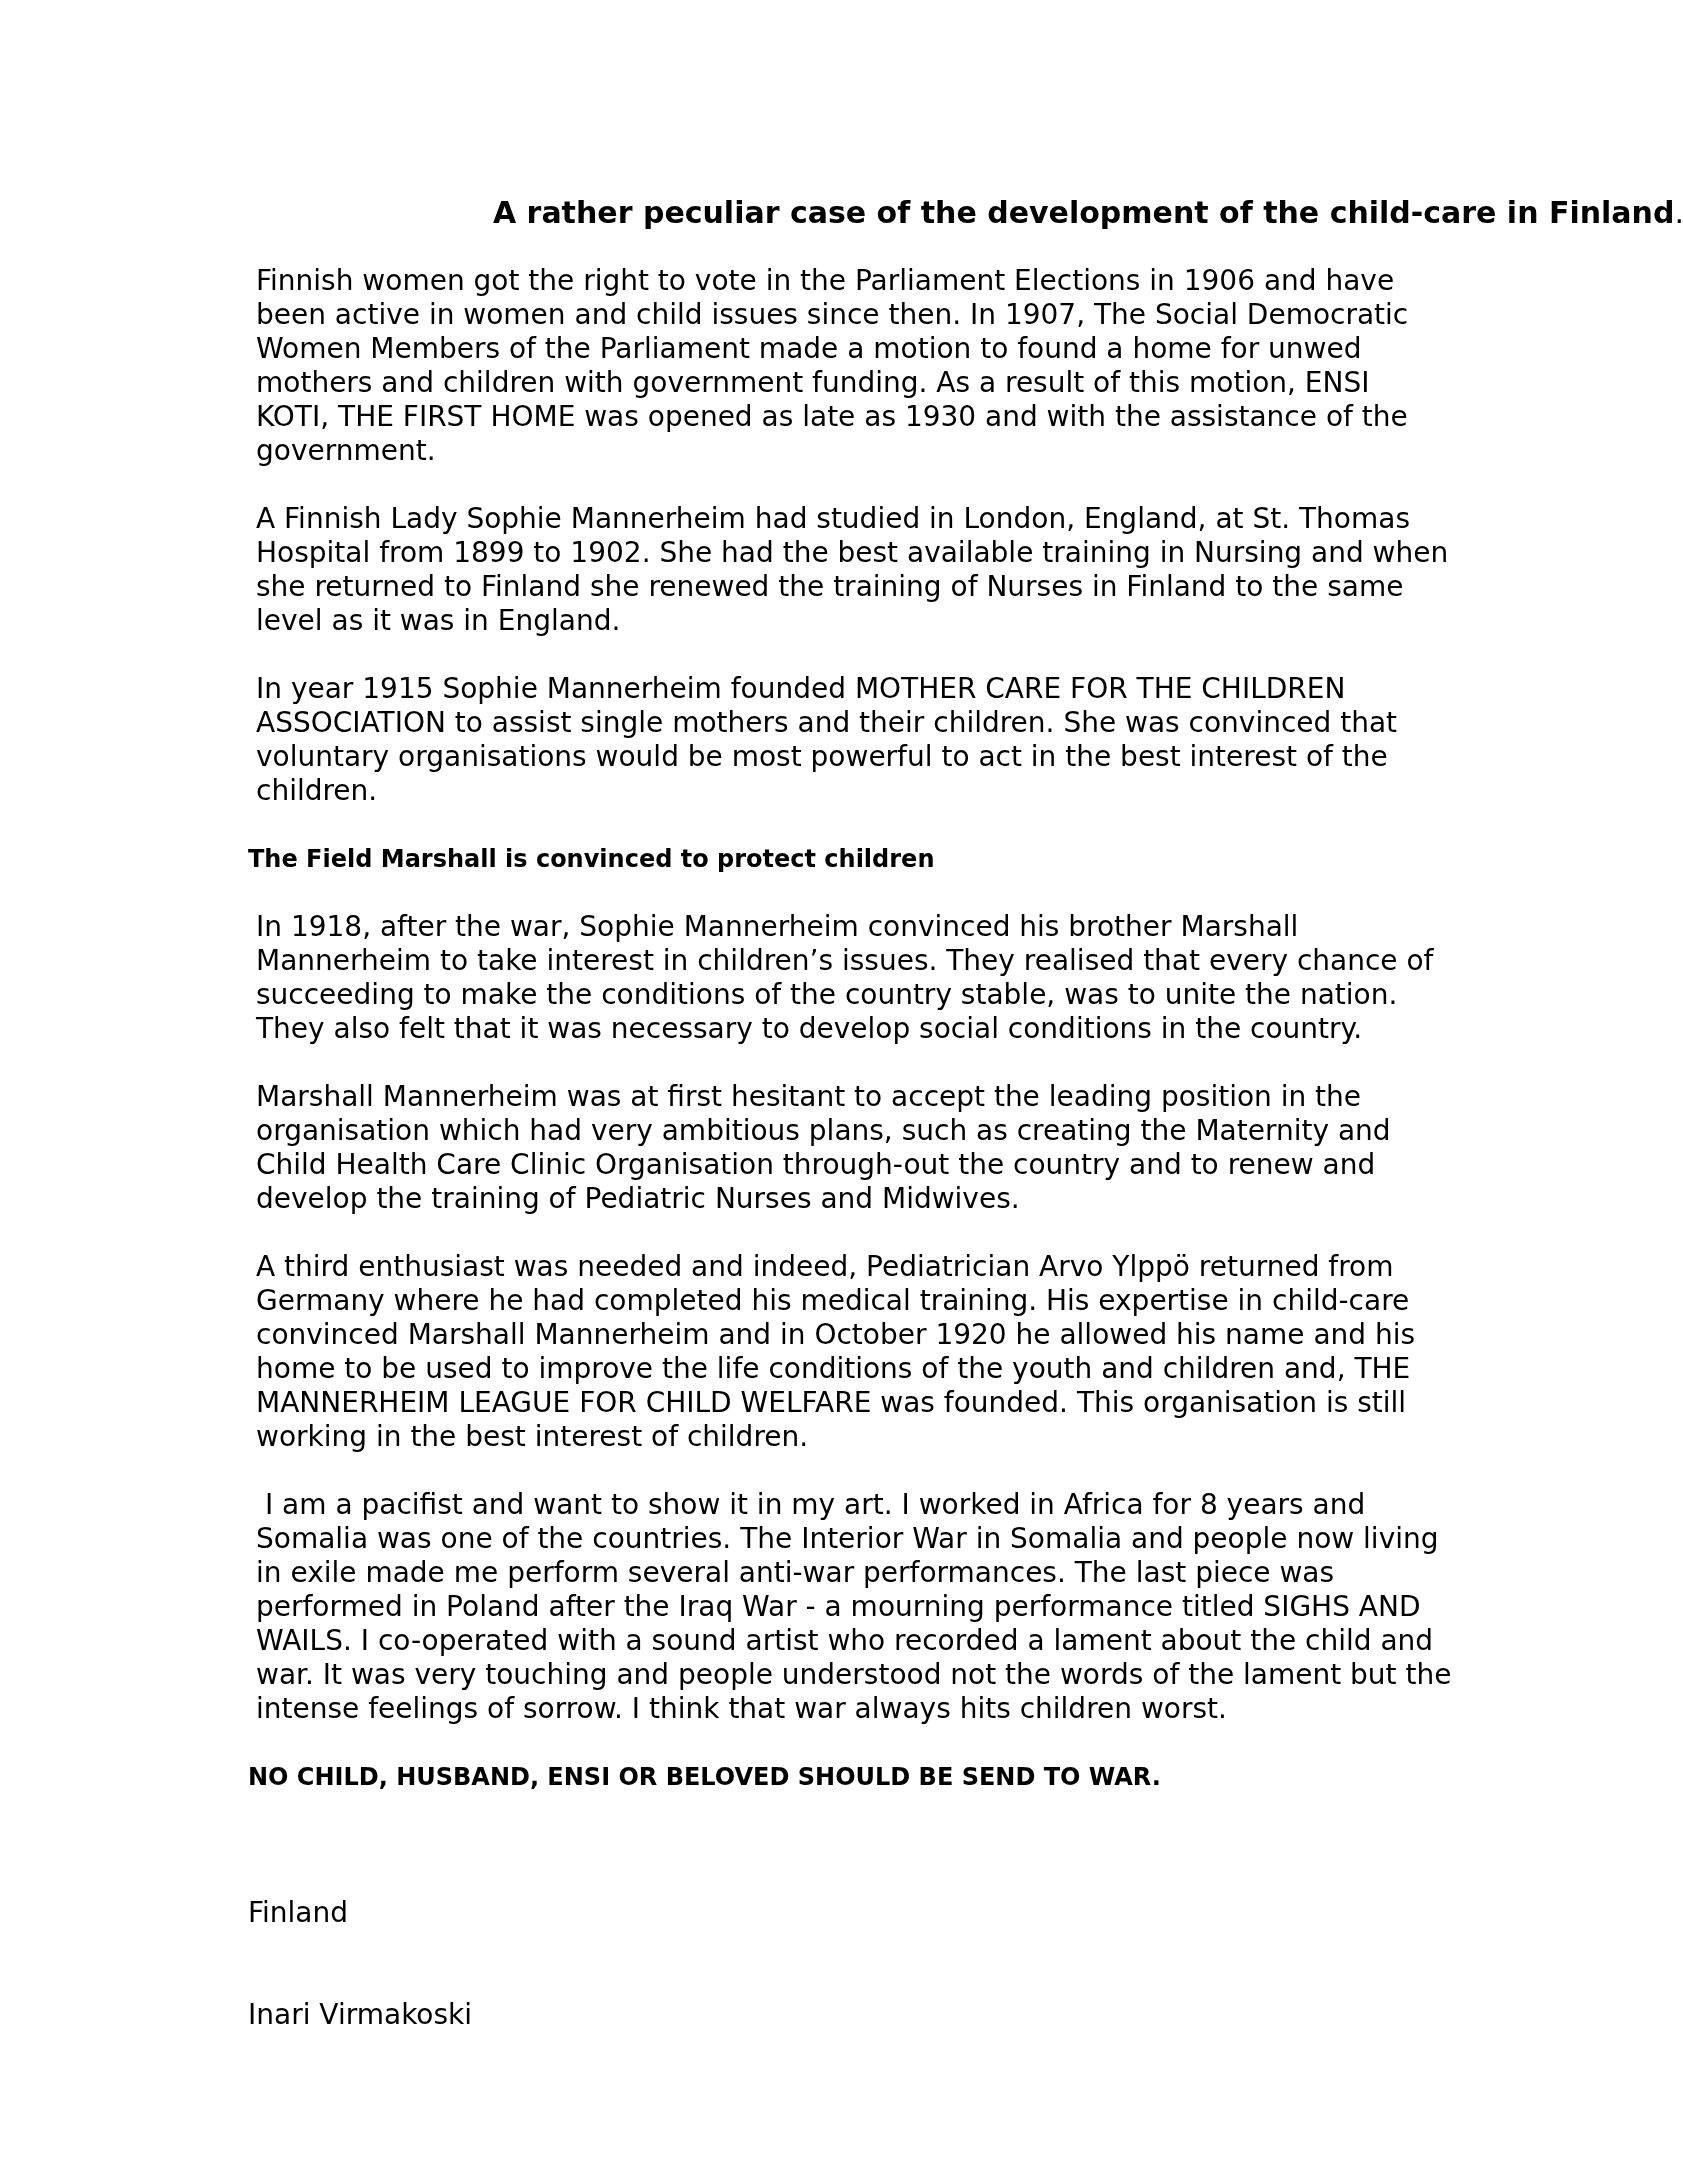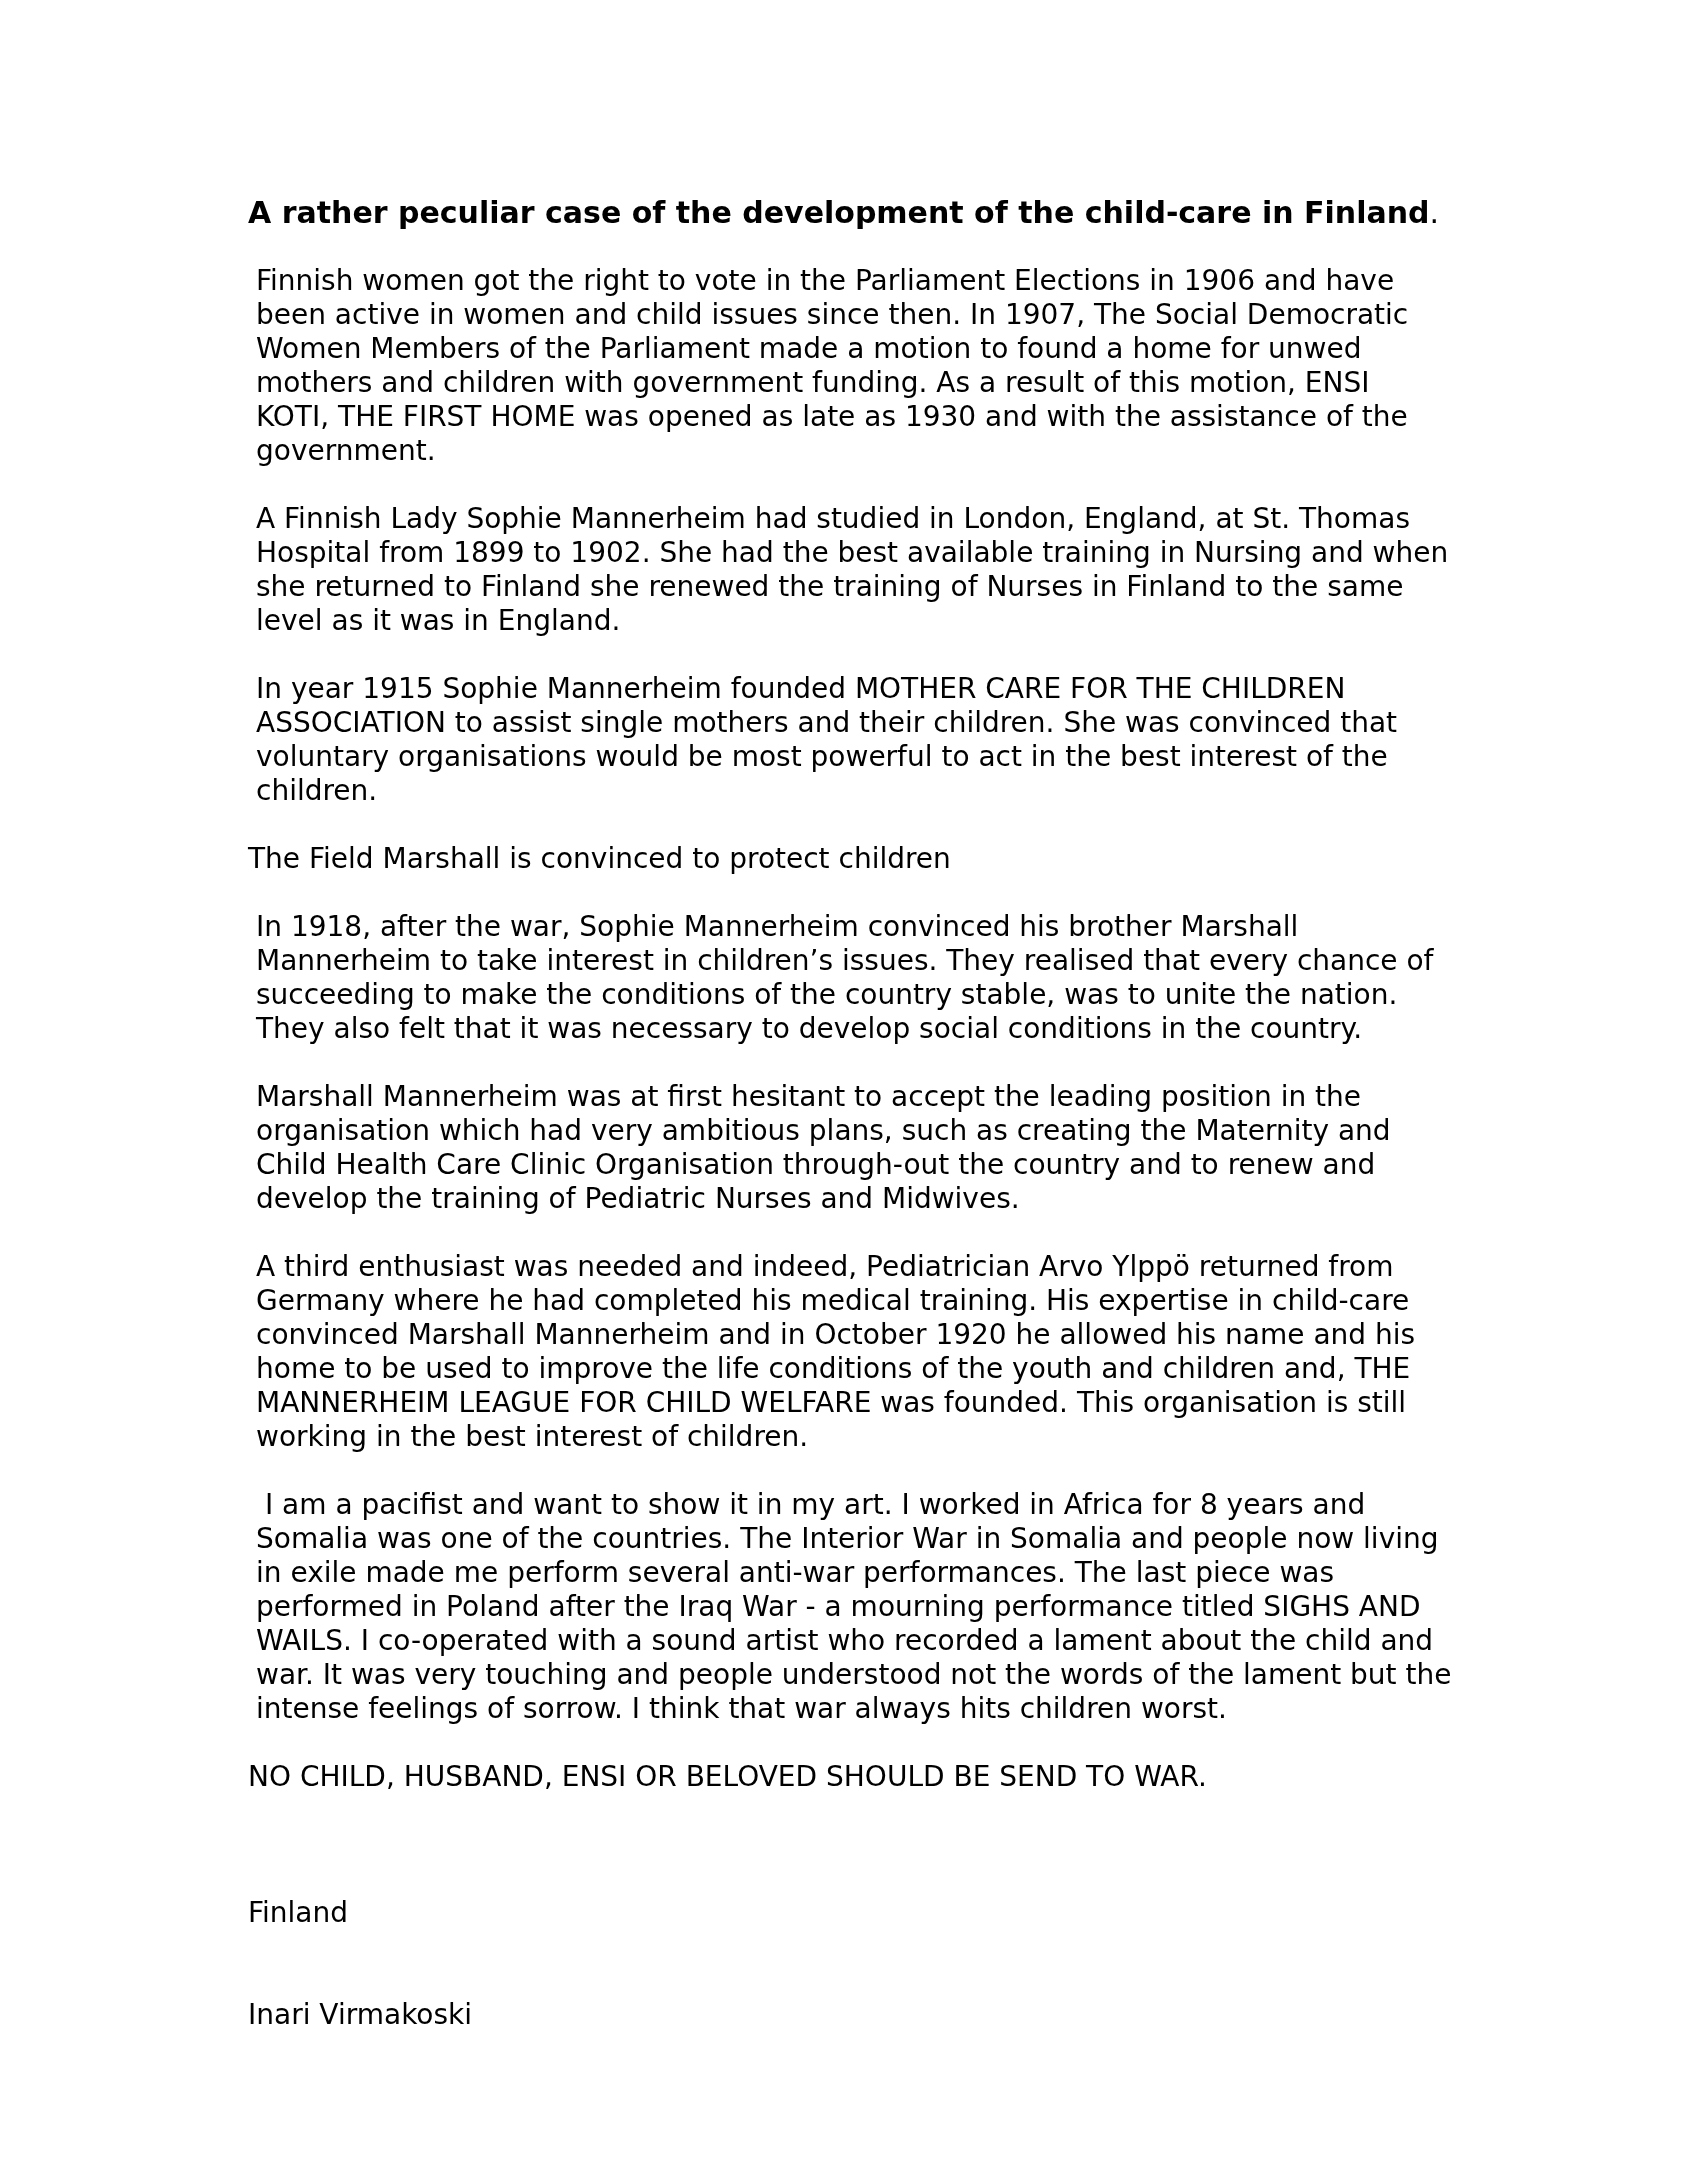"A rather peculiar case of" .doc-title { text-align: none -> right }
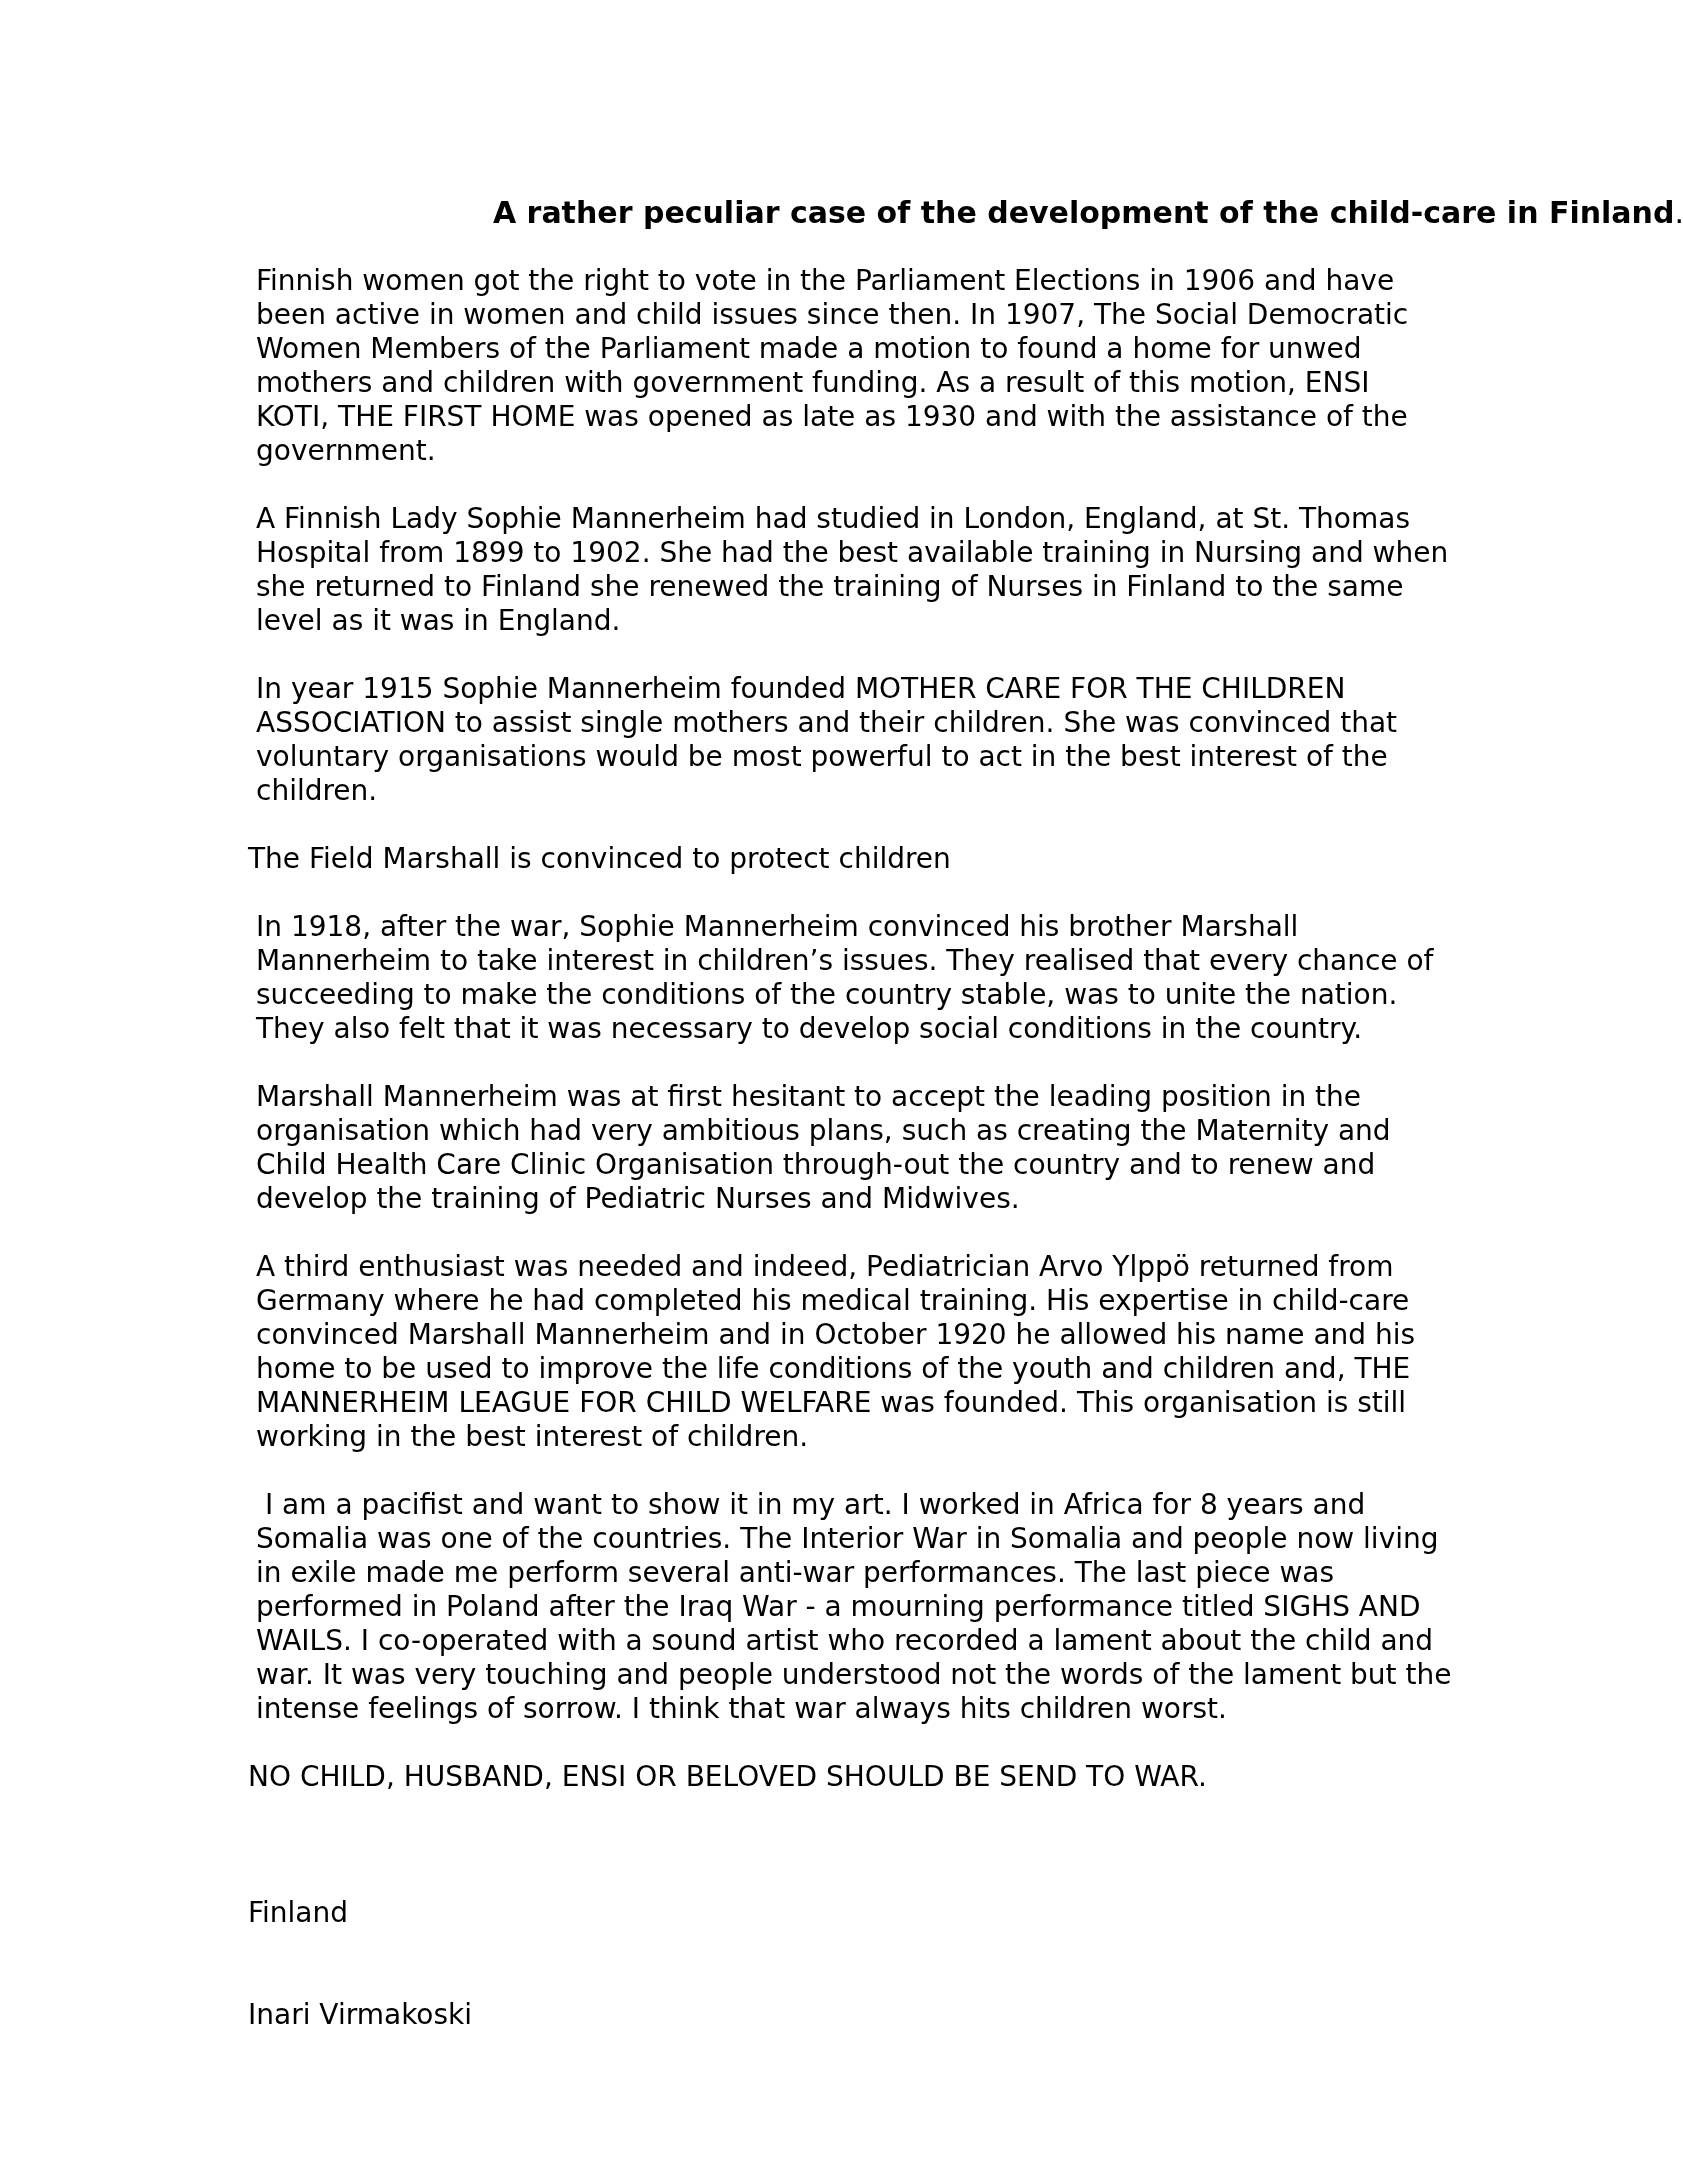"The Field Marshall is convinced" .heading { font-size: 28px -> 24px; font-weight: normal -> bold }
